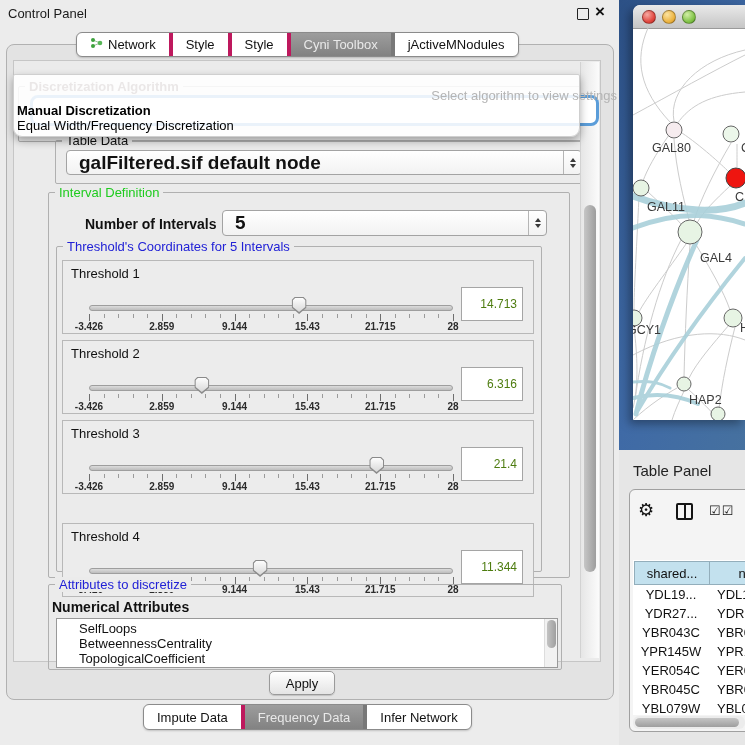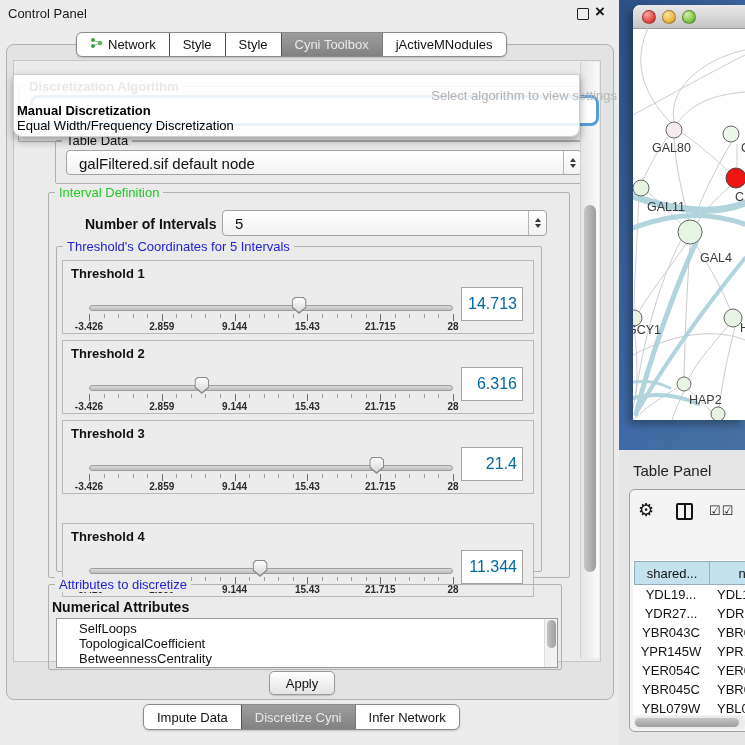"Network" .seg .s { border-right: 1px solid #be185d -> 4px solid #be185d }
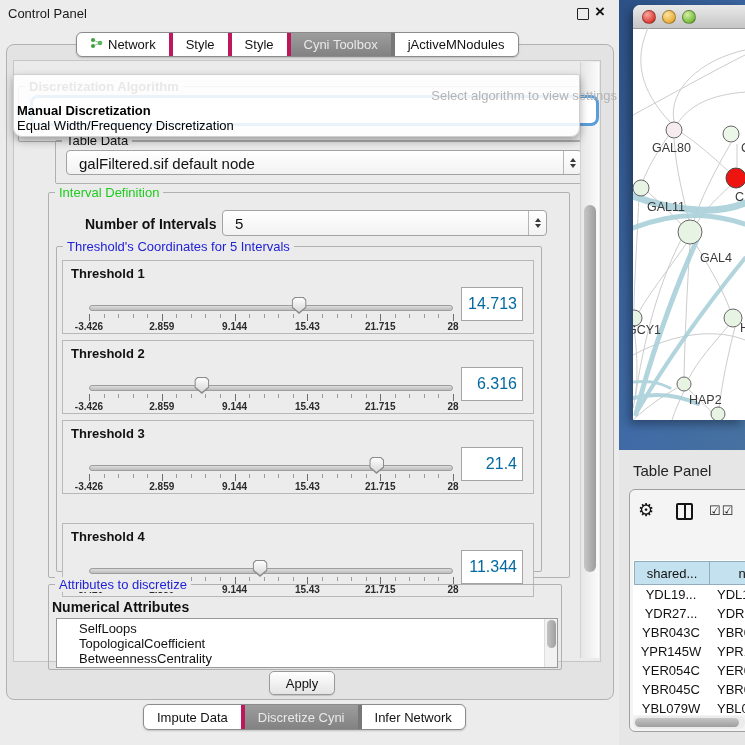"galFiltered.sif default node" .combo { font-size: 15px -> 19px; font-weight: none -> bold }
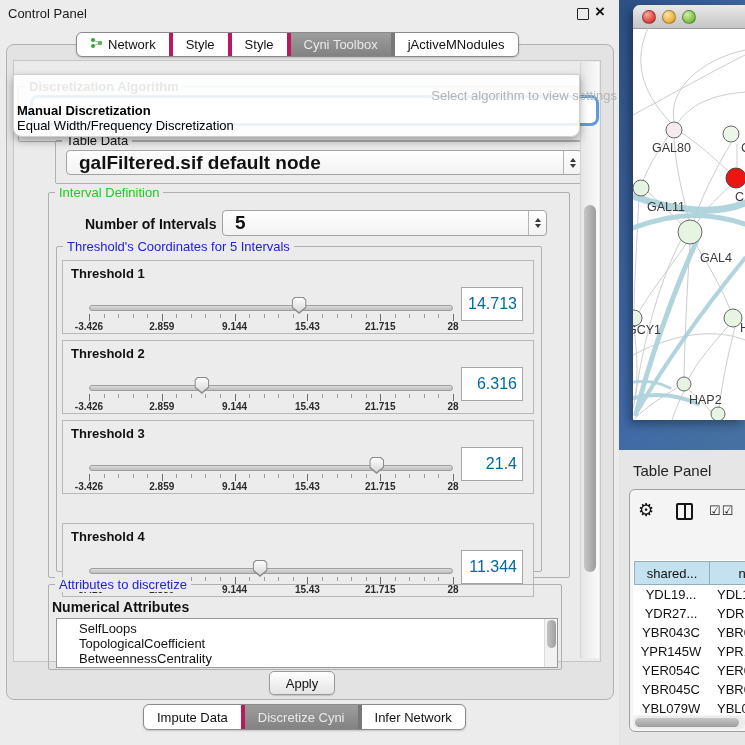"Threshold 1" .th-label { font-weight: bold -> normal }
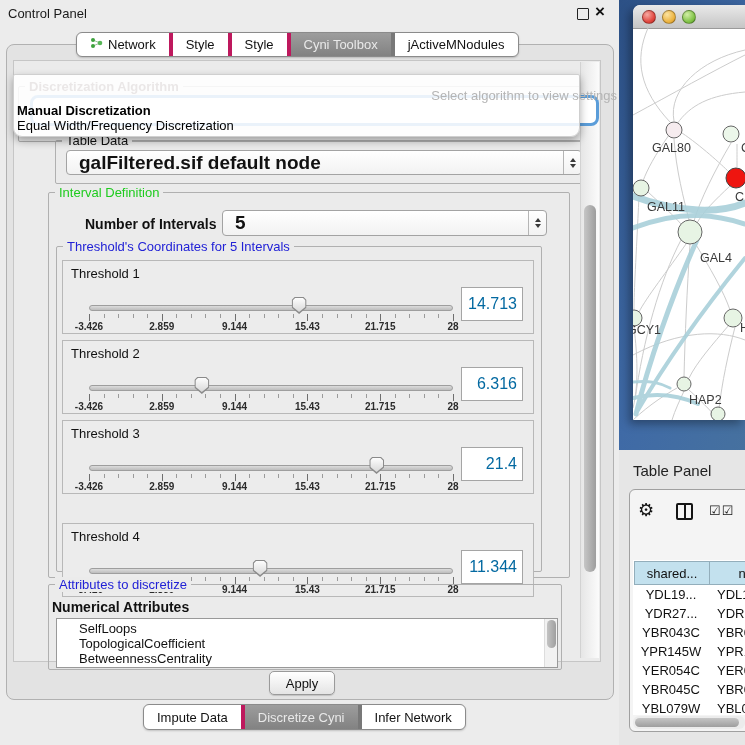"14.713" .th-value { color: #0369a1 -> #4d7c0f; font-size: 16px -> 12px }
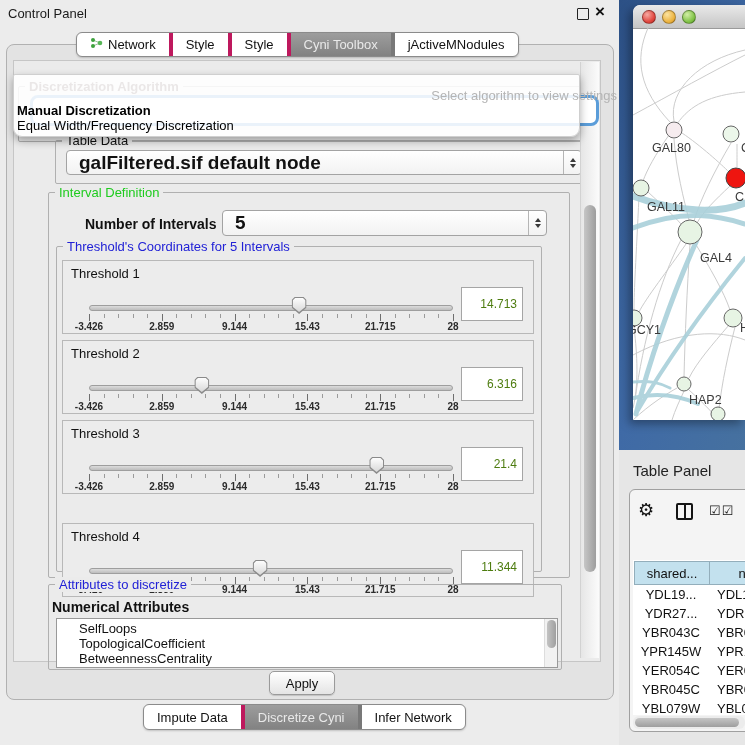"TopologicalCoefficient" div.item { order: before "BetweennessCentrality" -> after "BetweennessCentrality" }
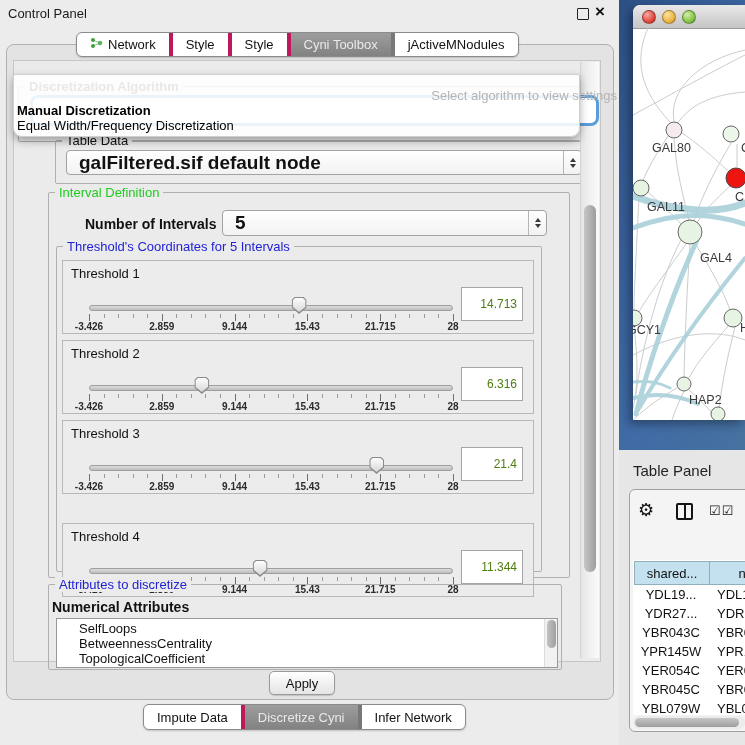"Discretize Cyni" span { text: Discretize Cyni -> Frequency Data }
